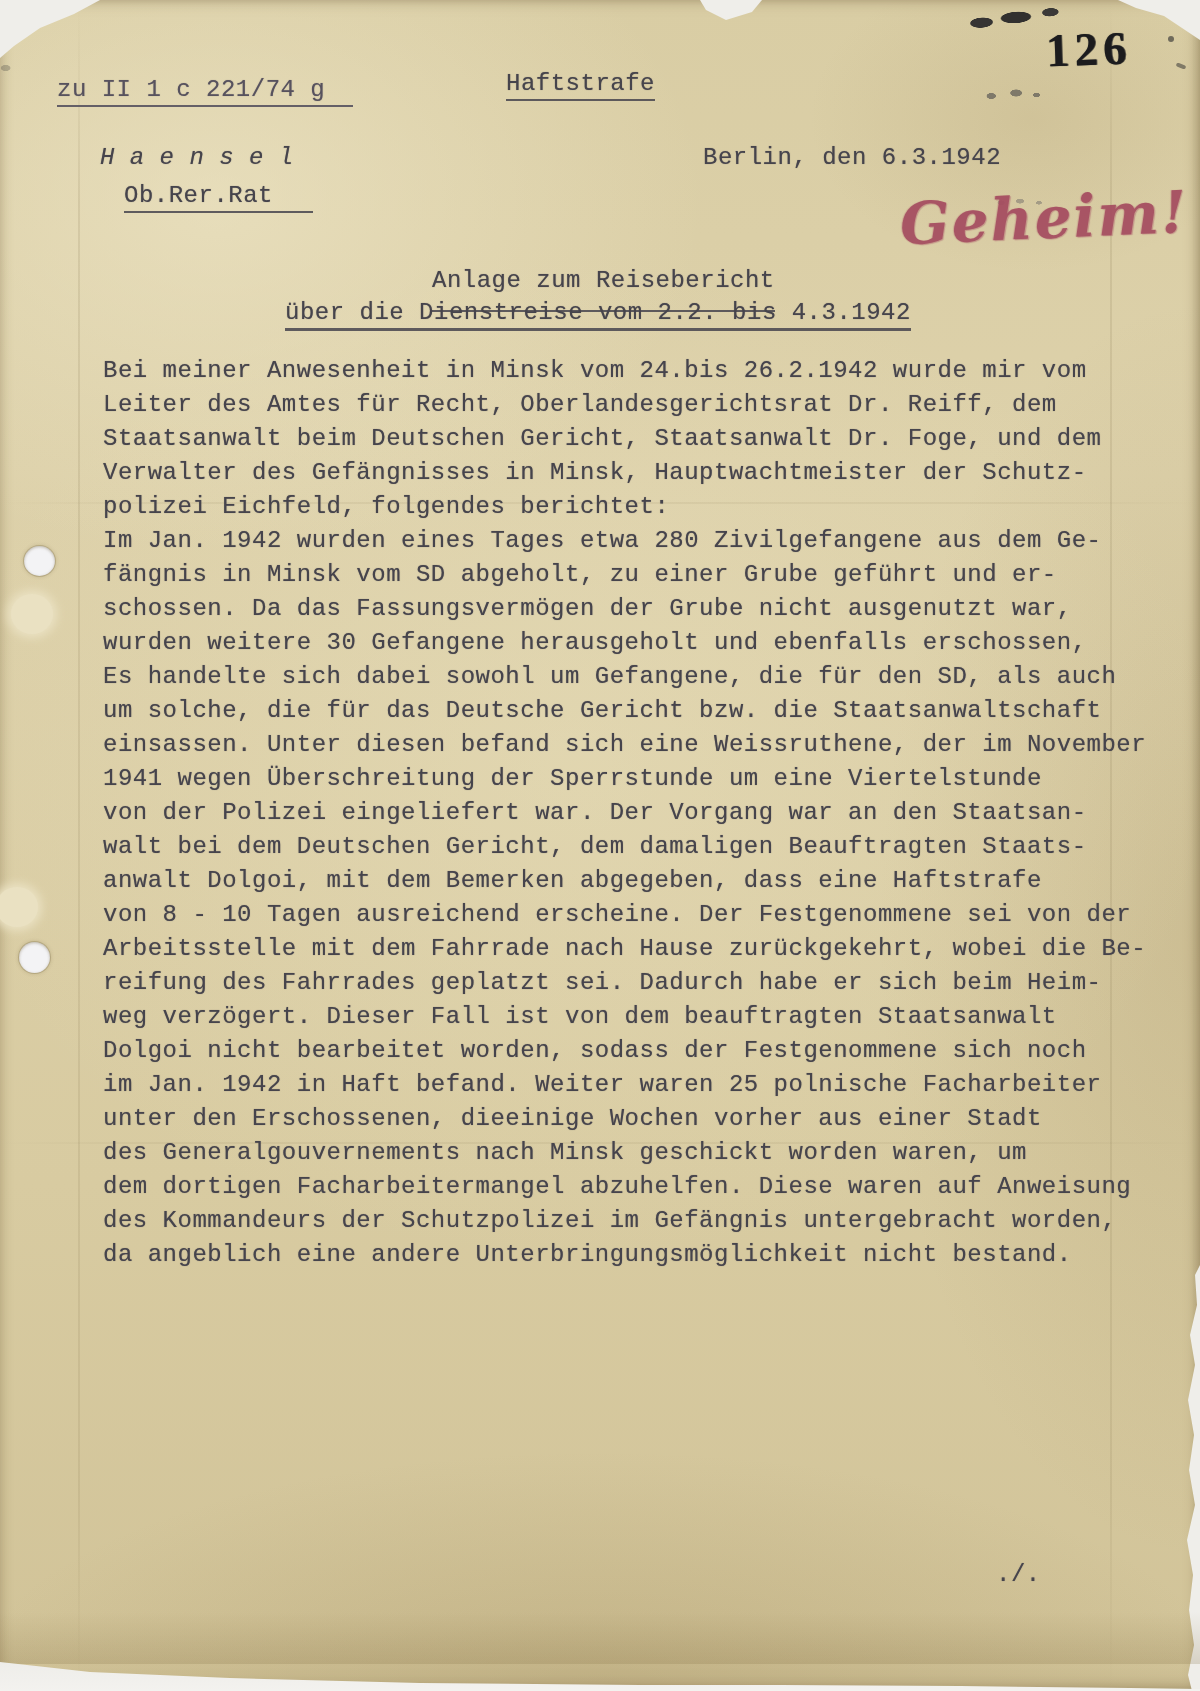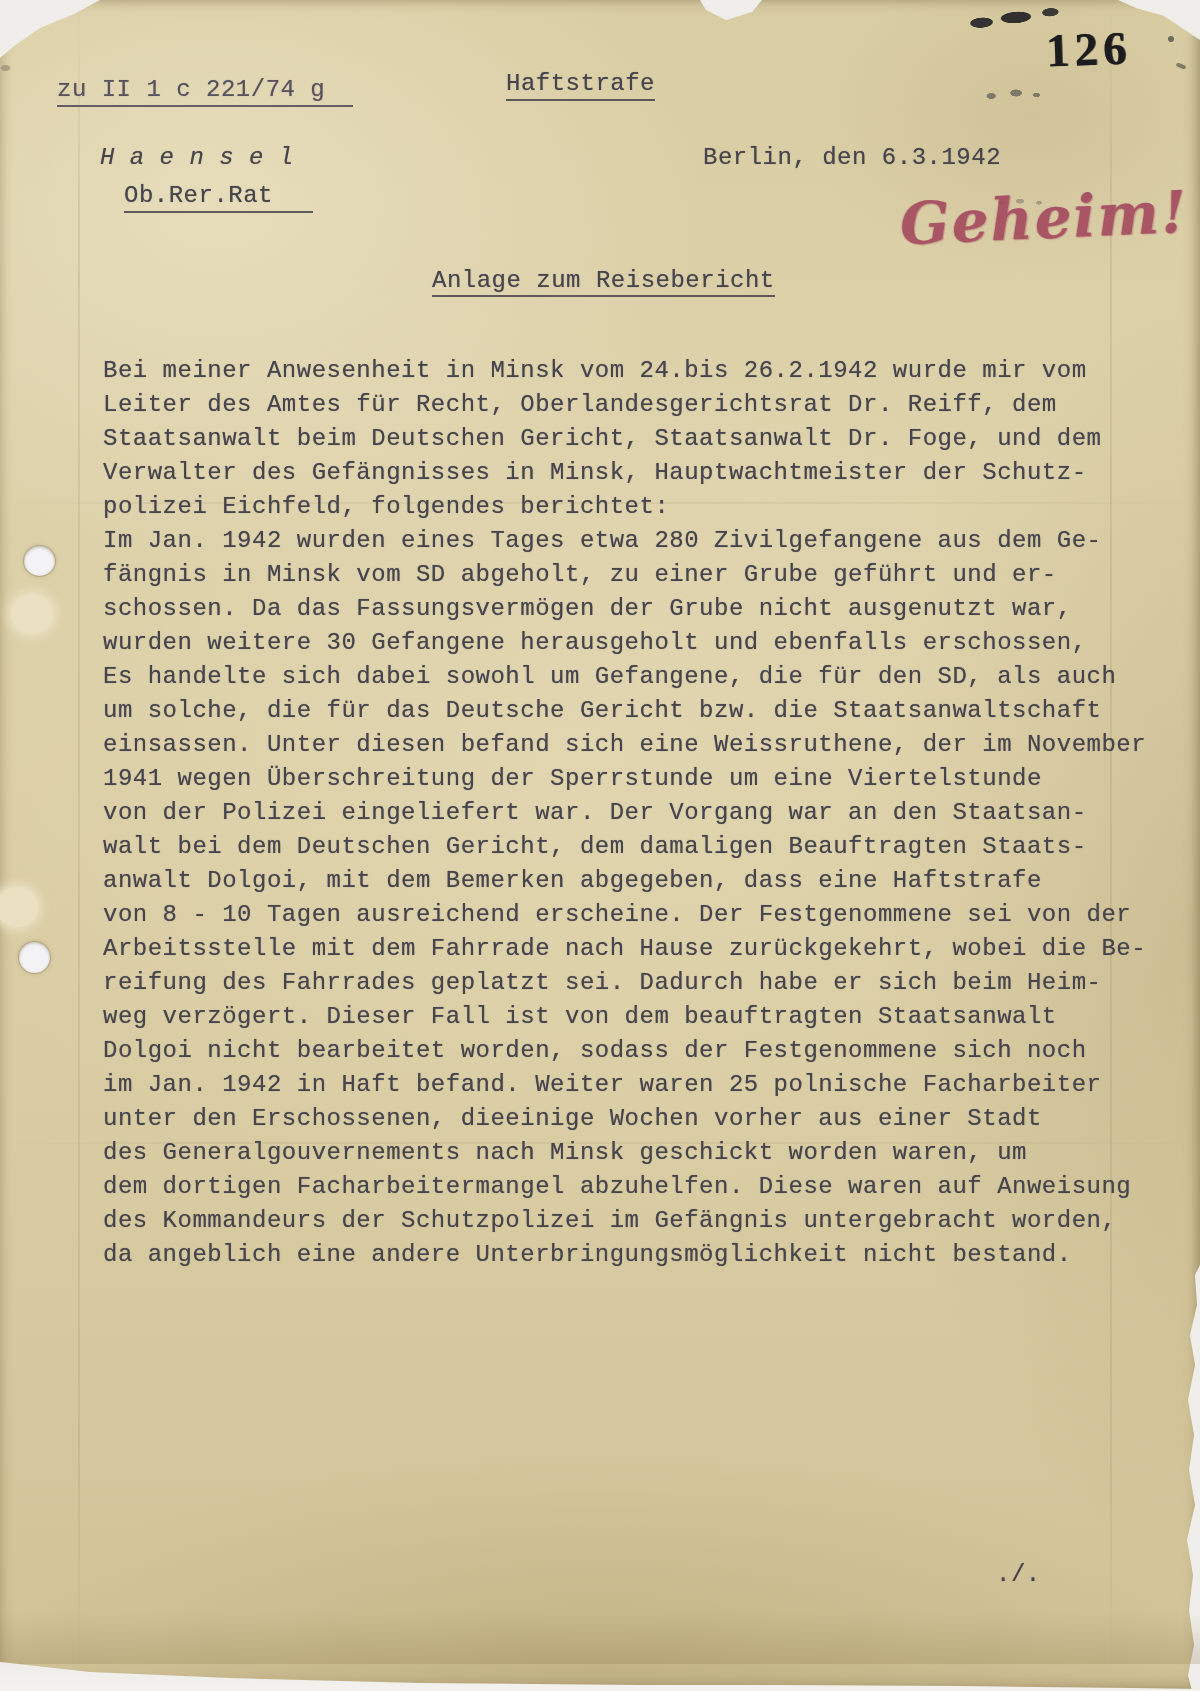"Anlage zum Reisebericht" .h1 { padding-bottom: 2px -> 17px }
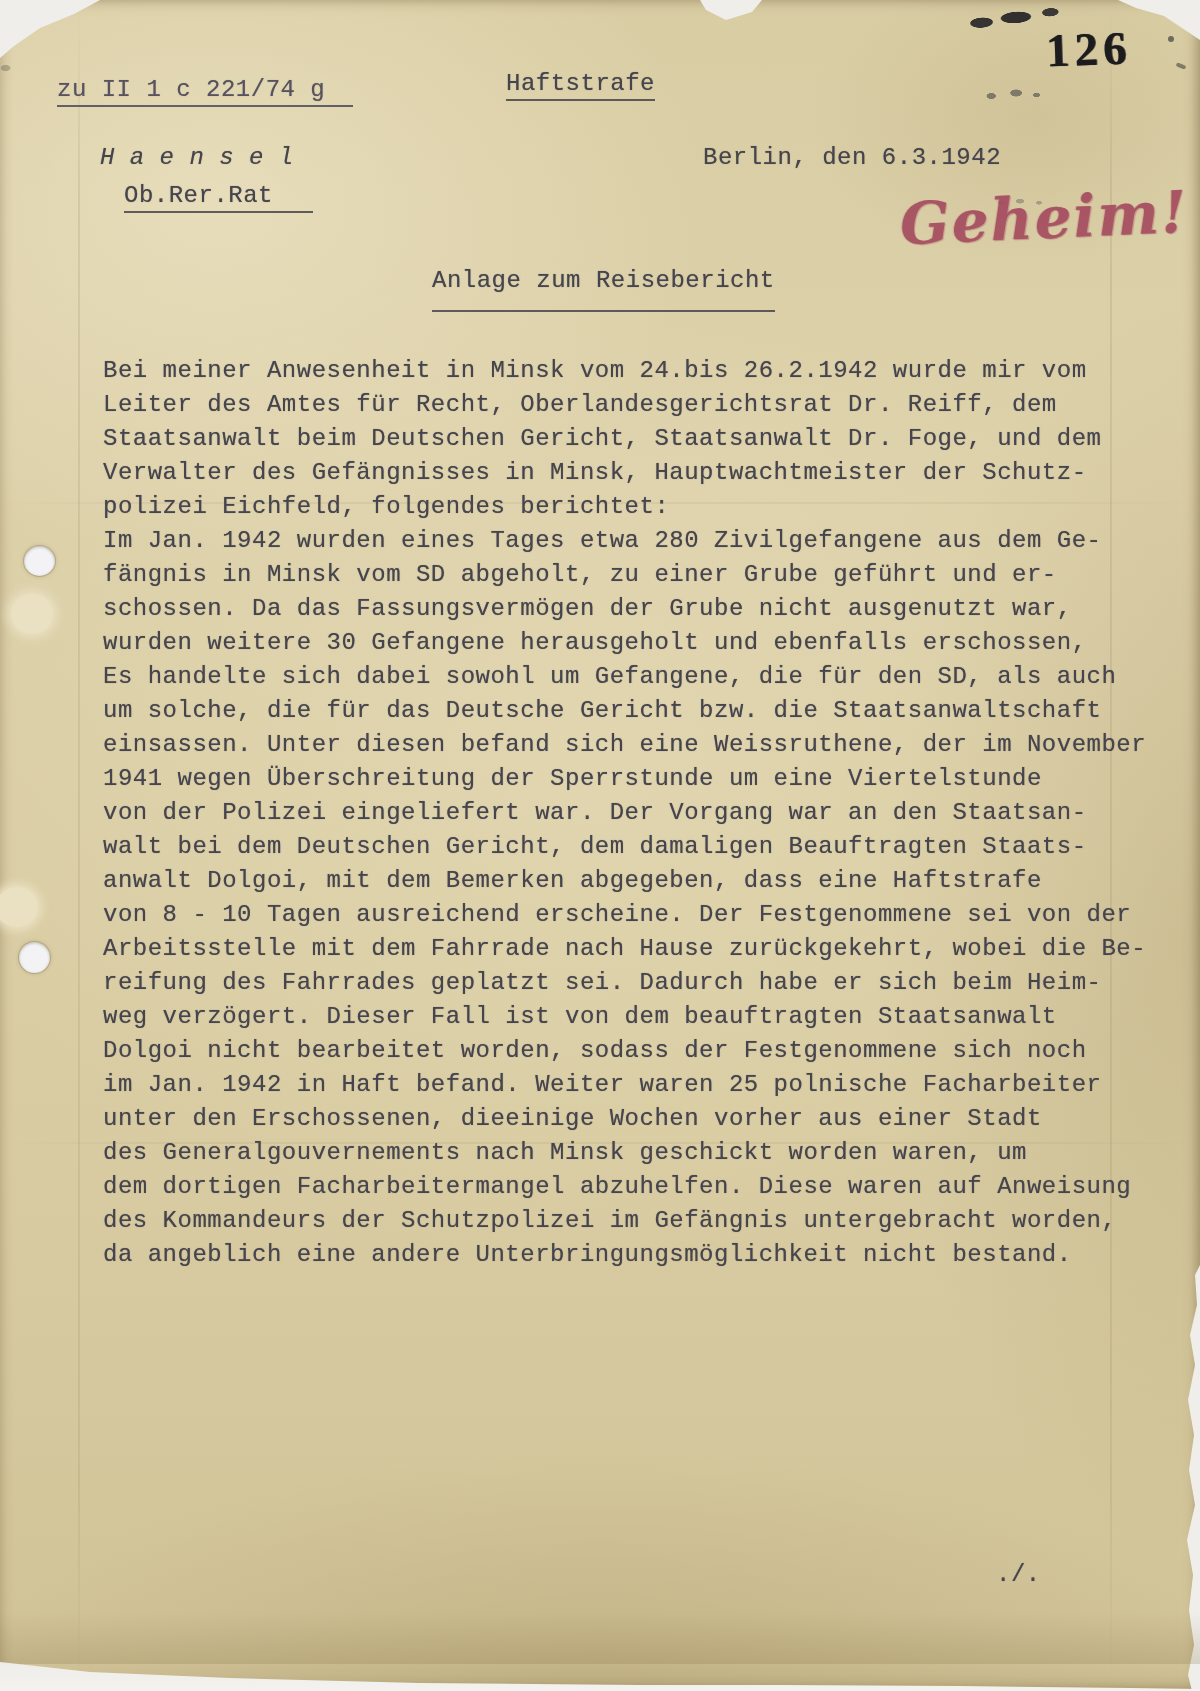"über die Dienstreise vom 2.2." div.typed { html: none -> <div>über die Dienstreise vom 2.2. bis 4.3.1942</div> }
